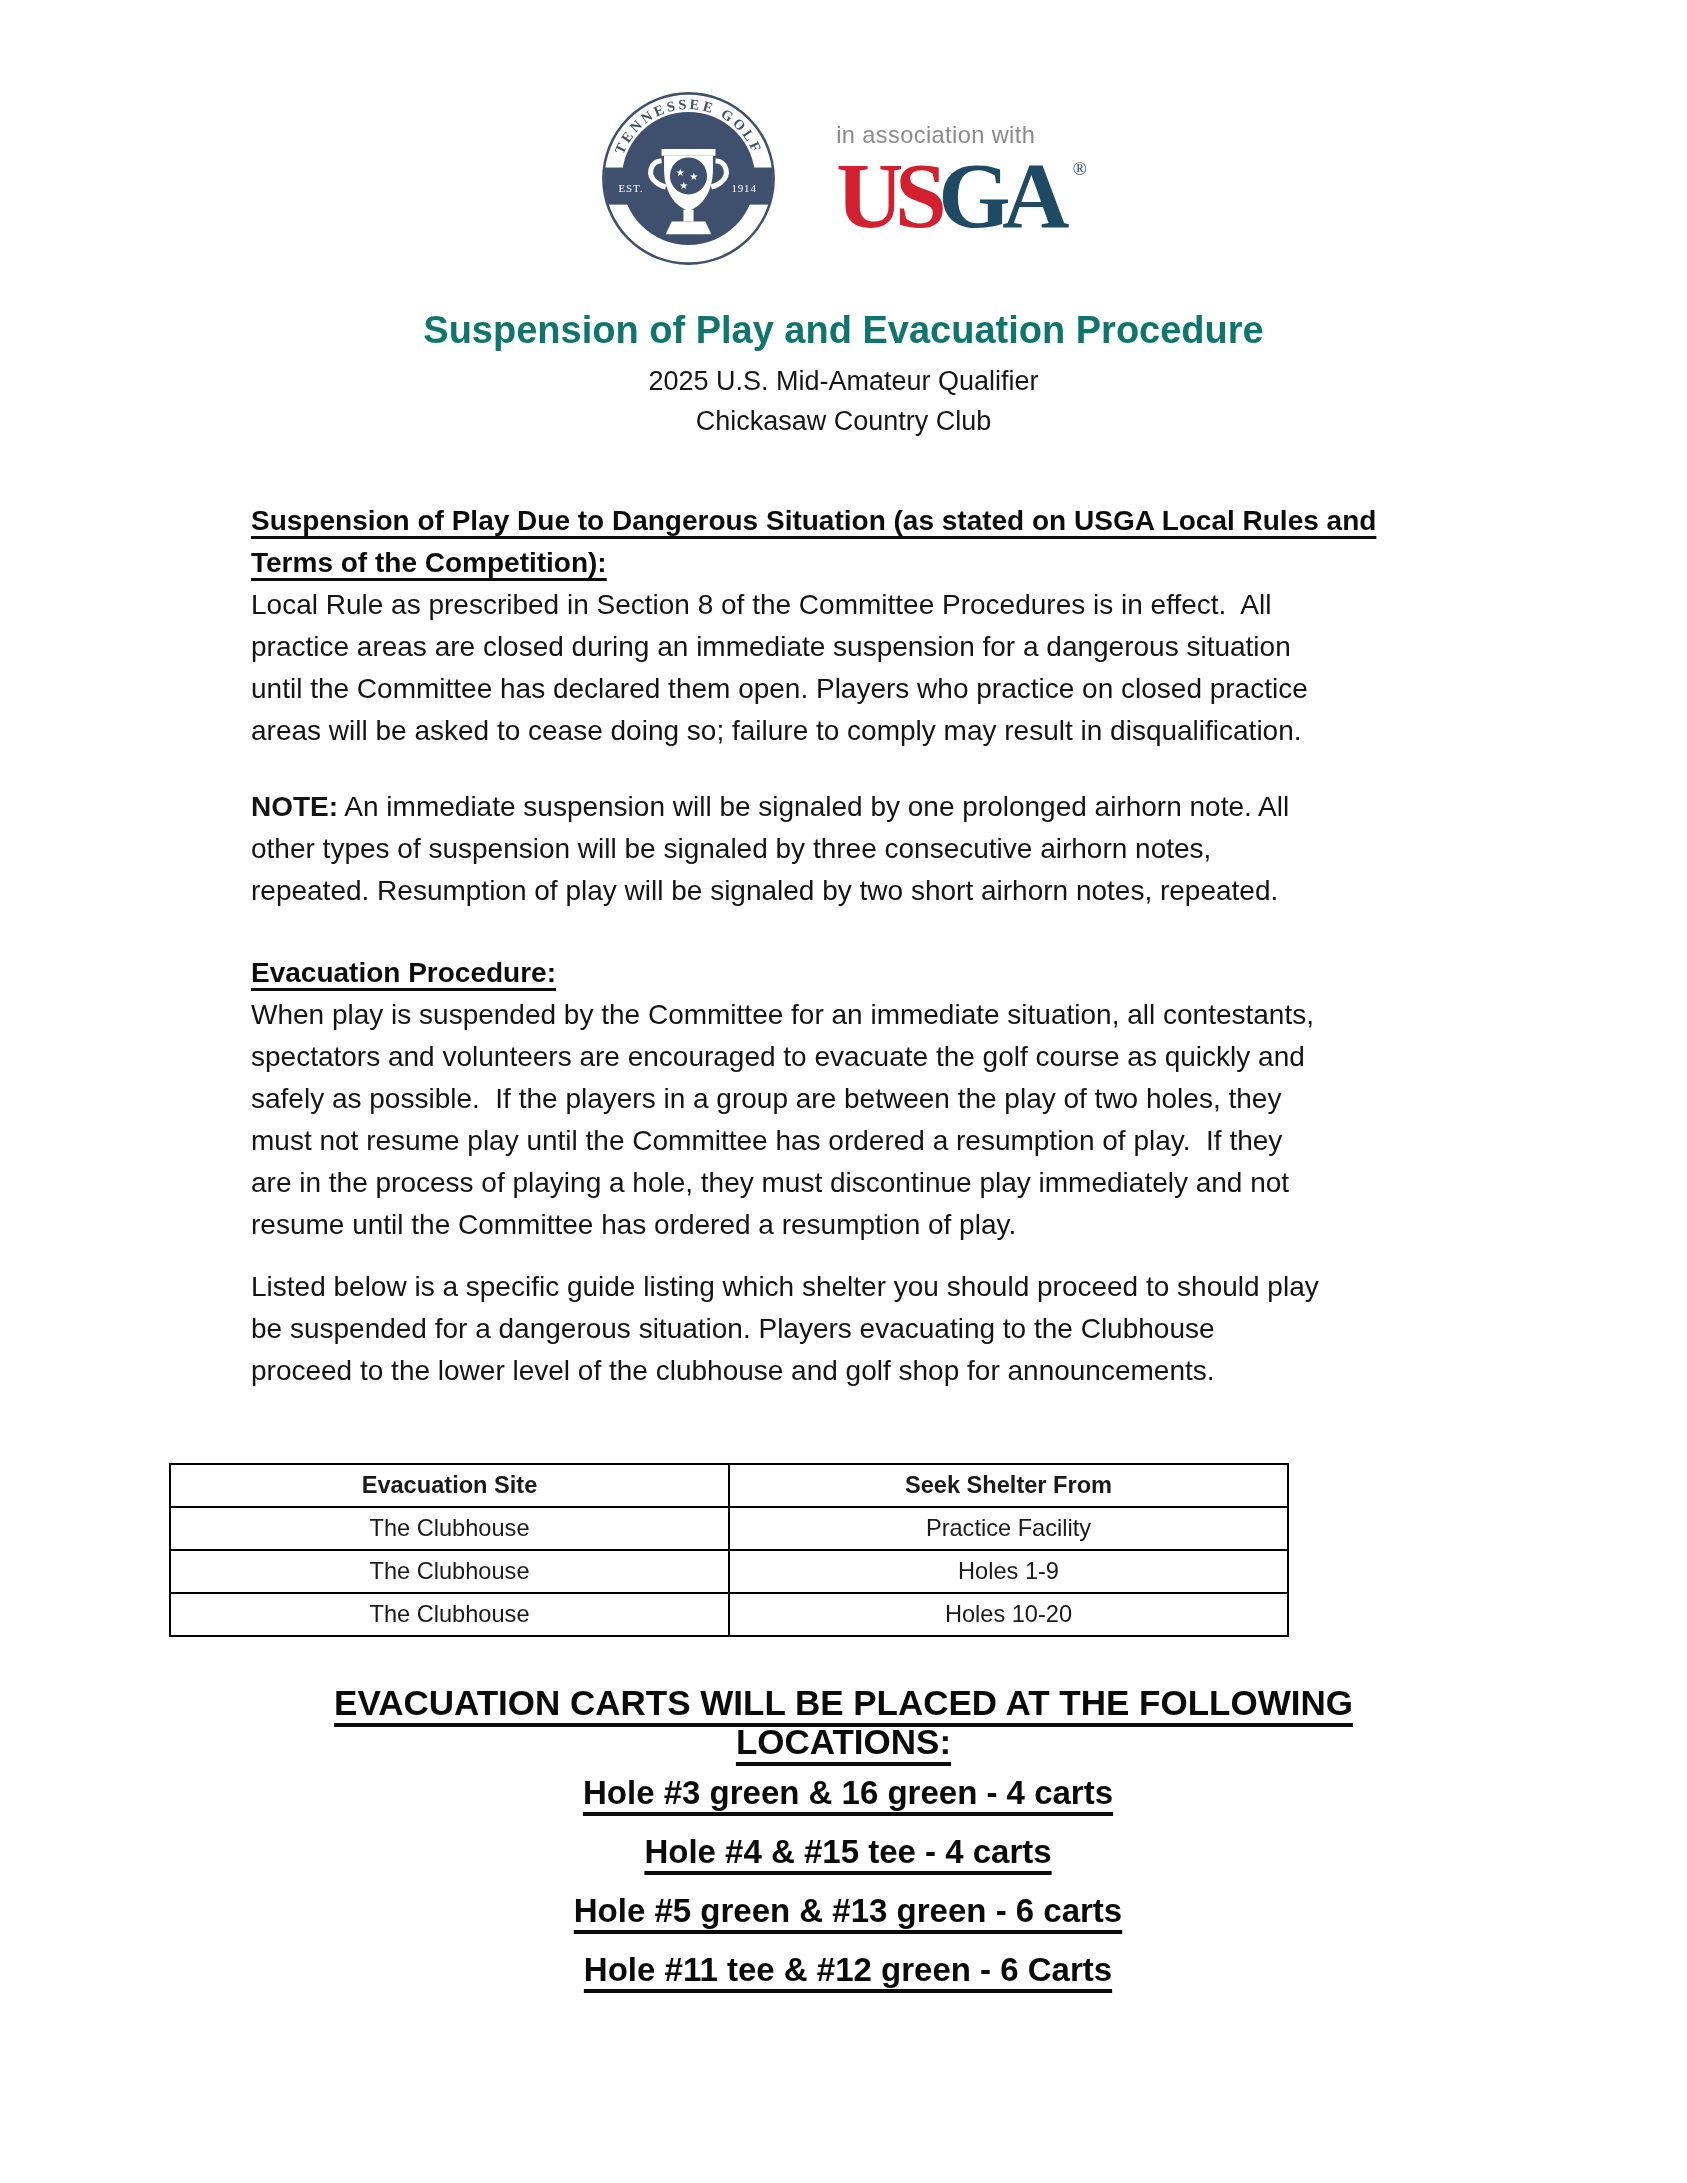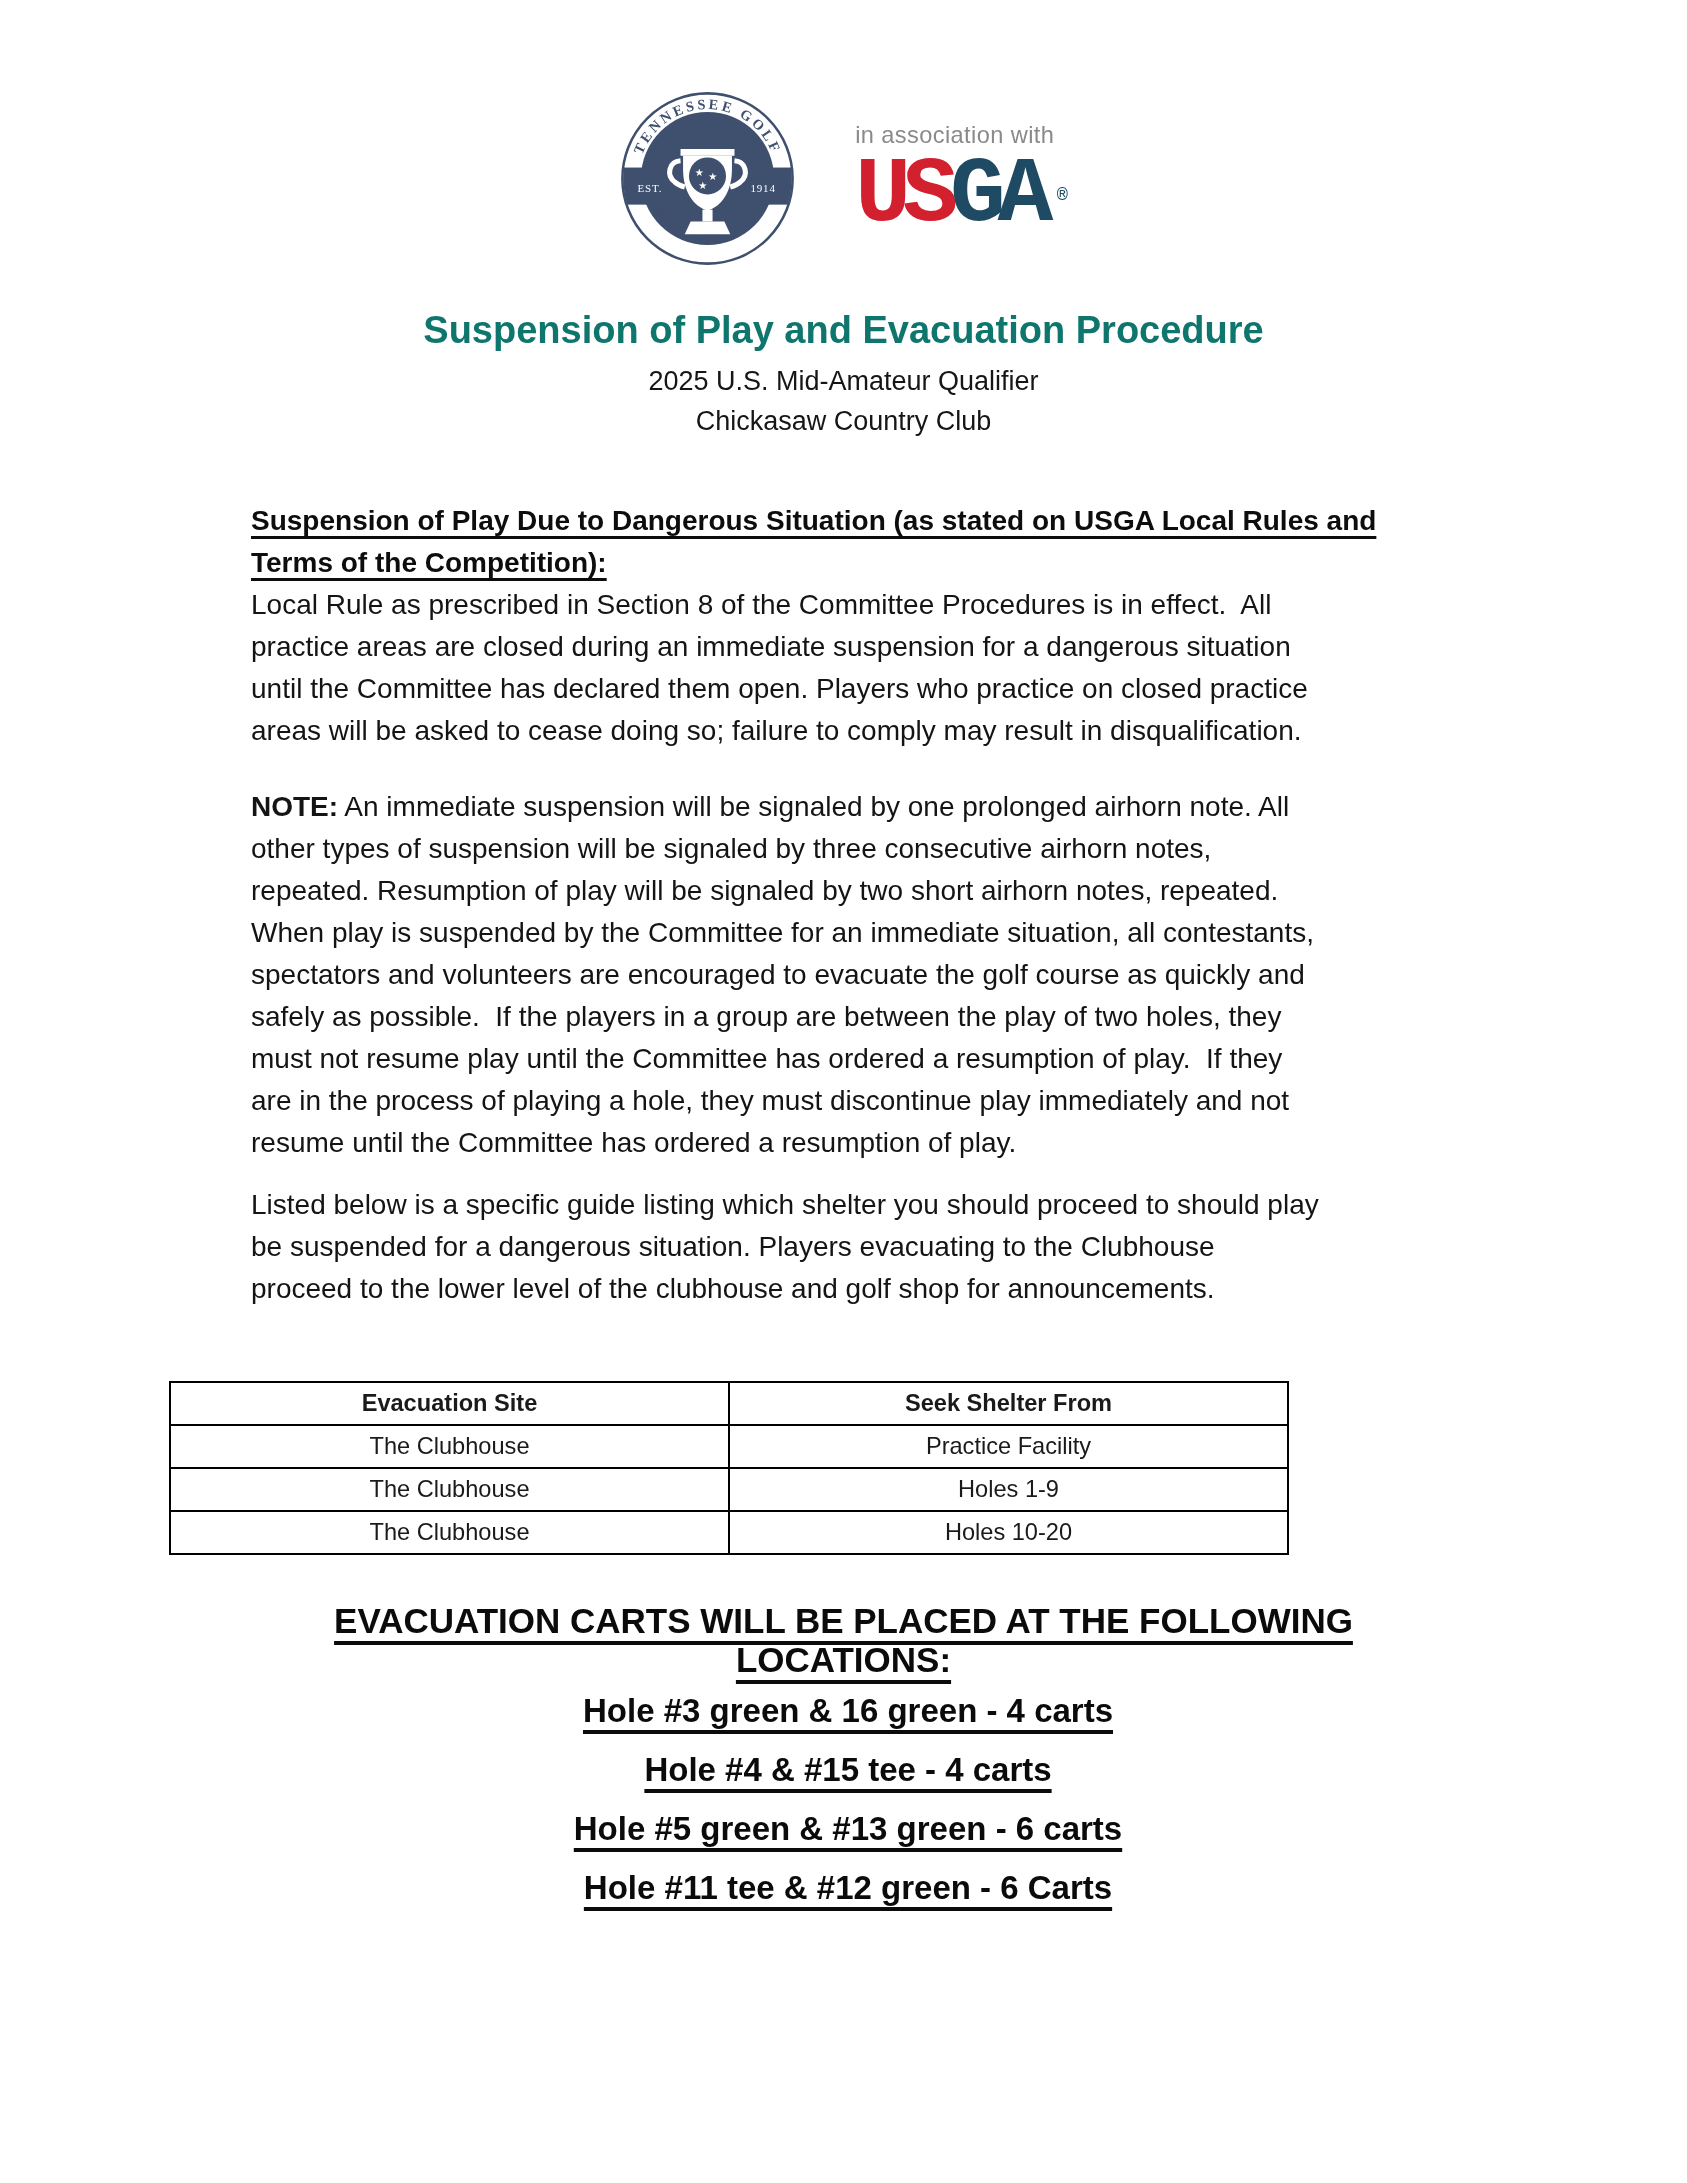"US" .usga-word { align-items: center -> flex-start; font-family: Liberation Mono, monospace -> Liberation Serif, serif }
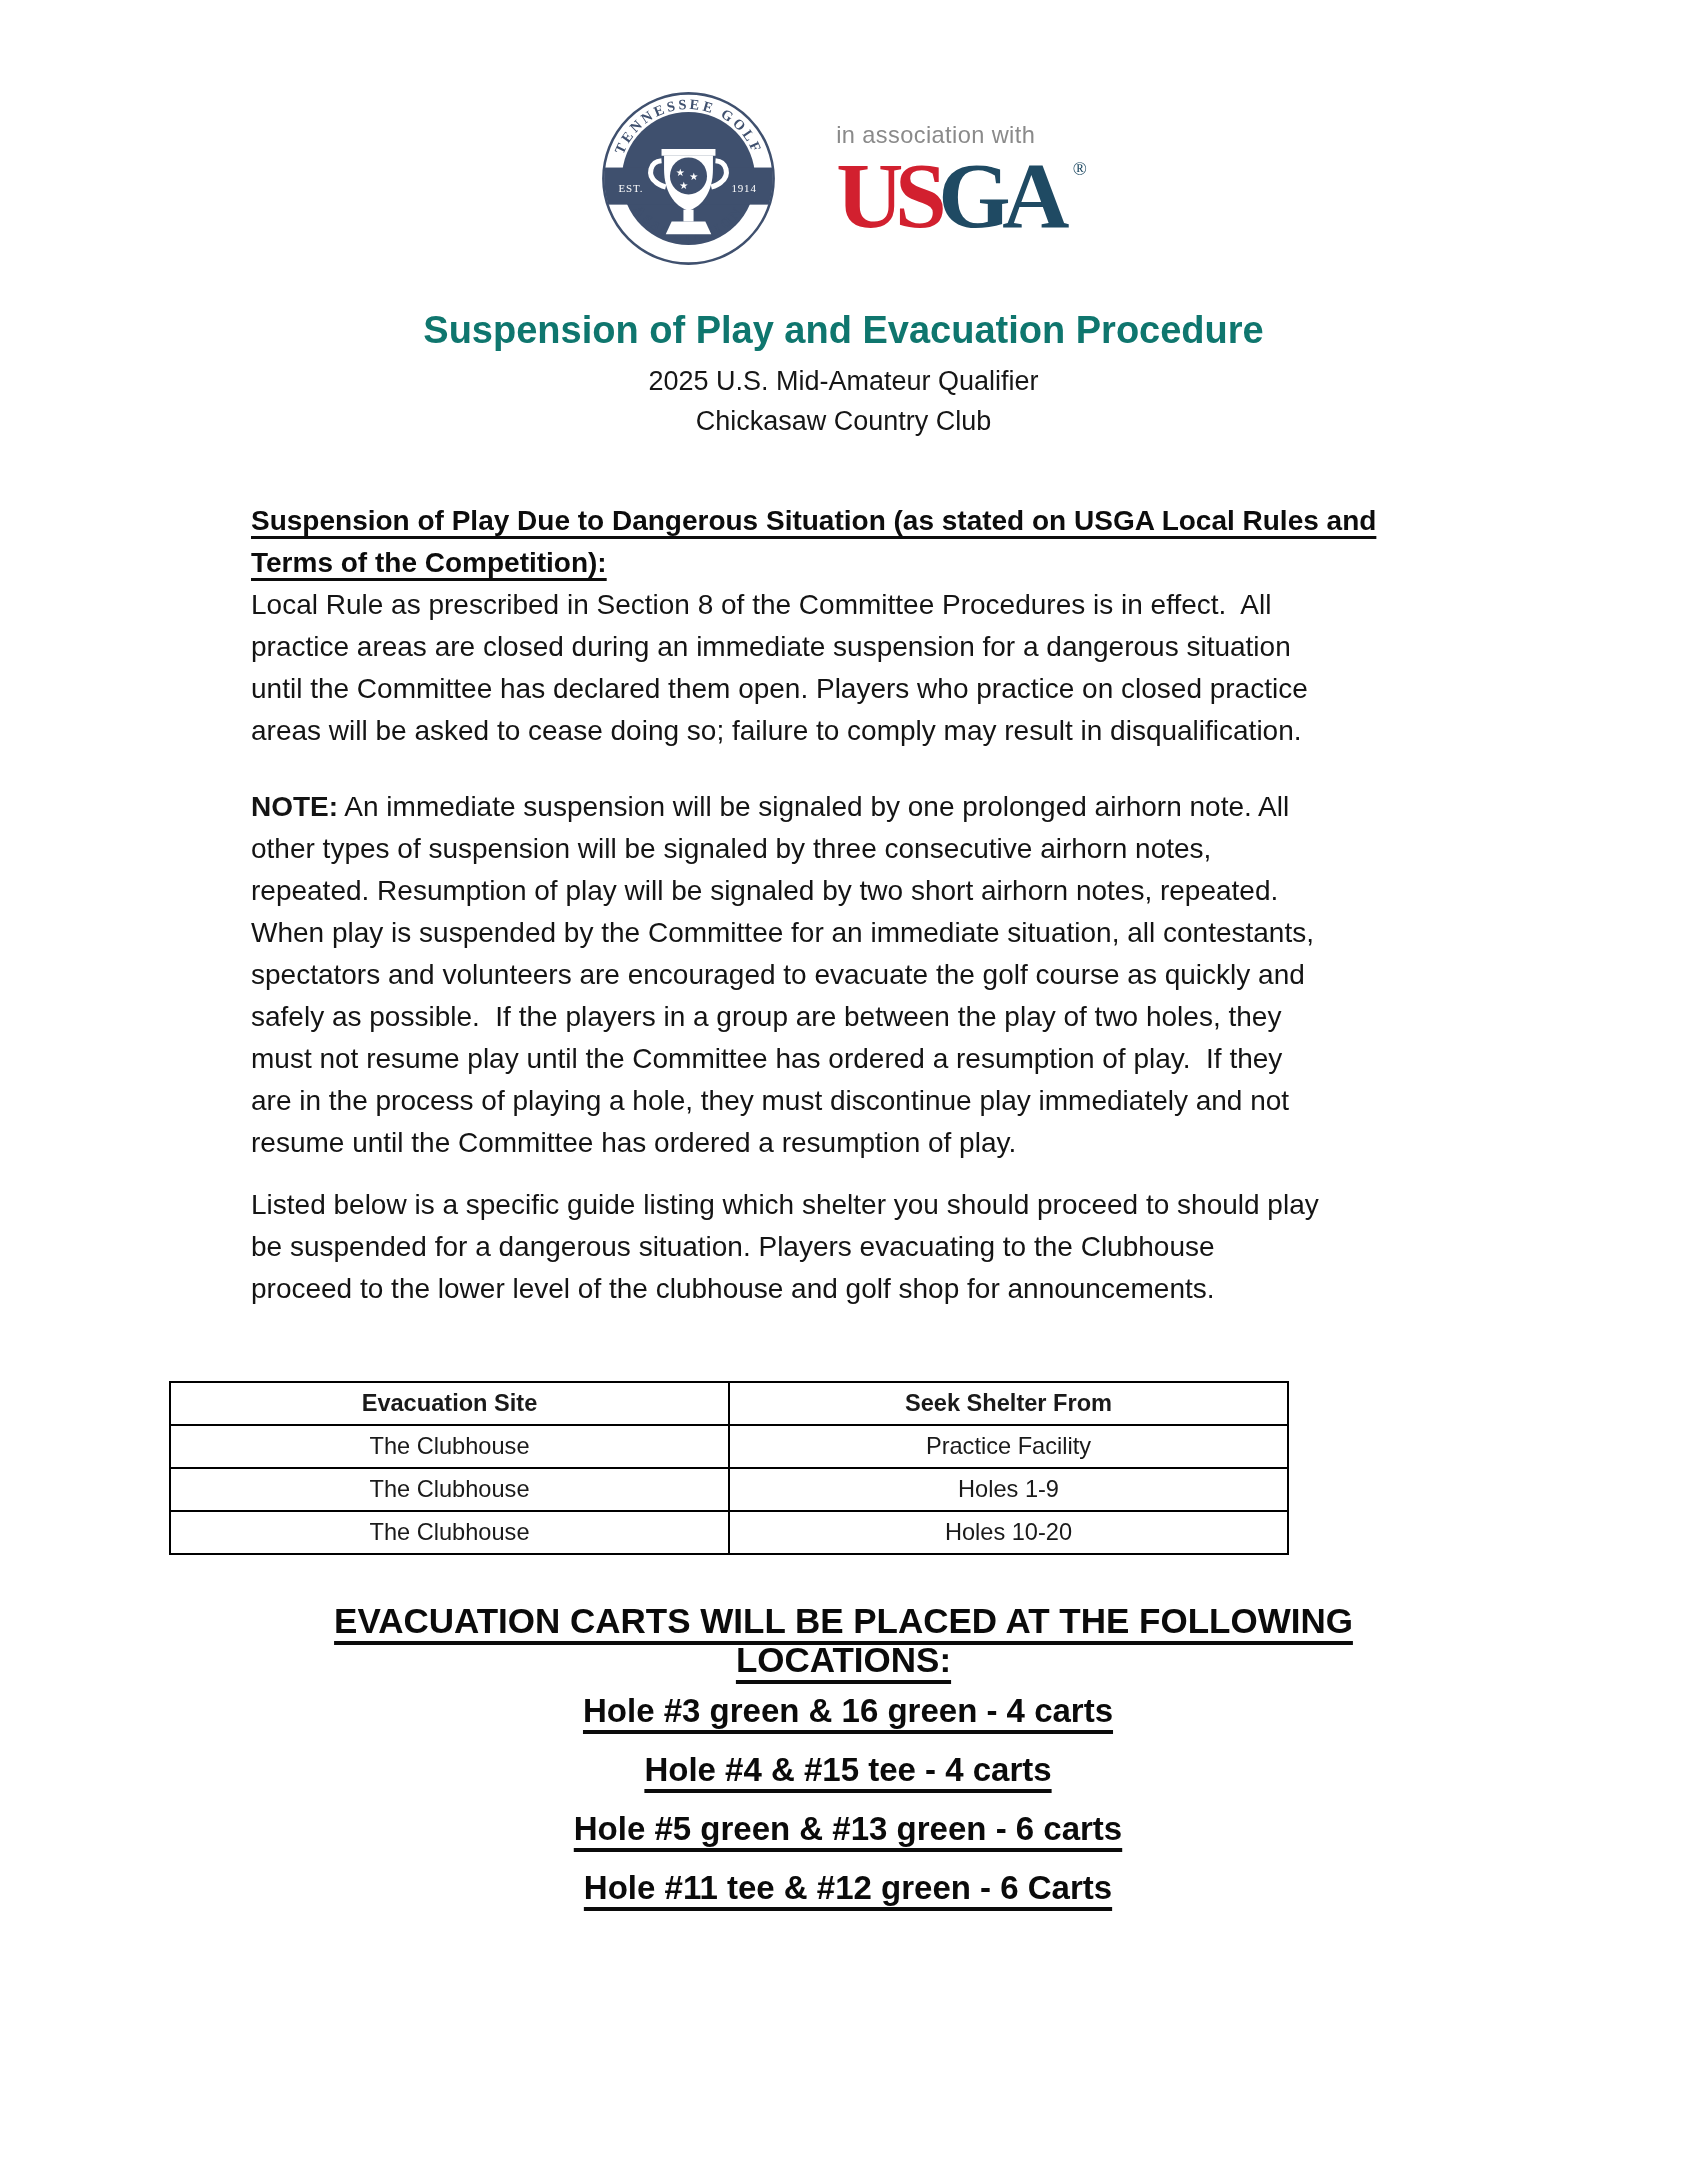"Evacuation Procedure:" h2.sec-heading { html: none -> <h2>Evacuation Procedure:</h2> }
